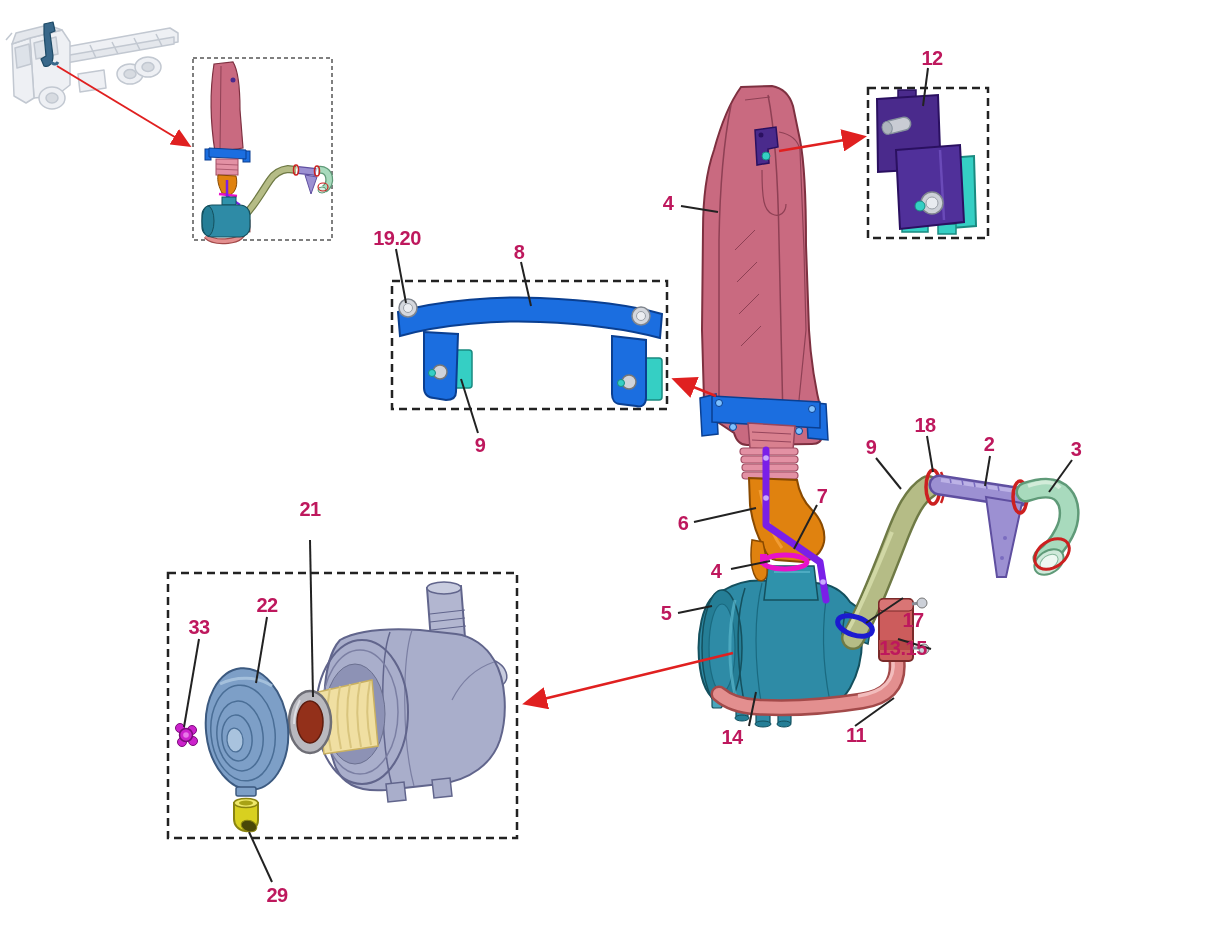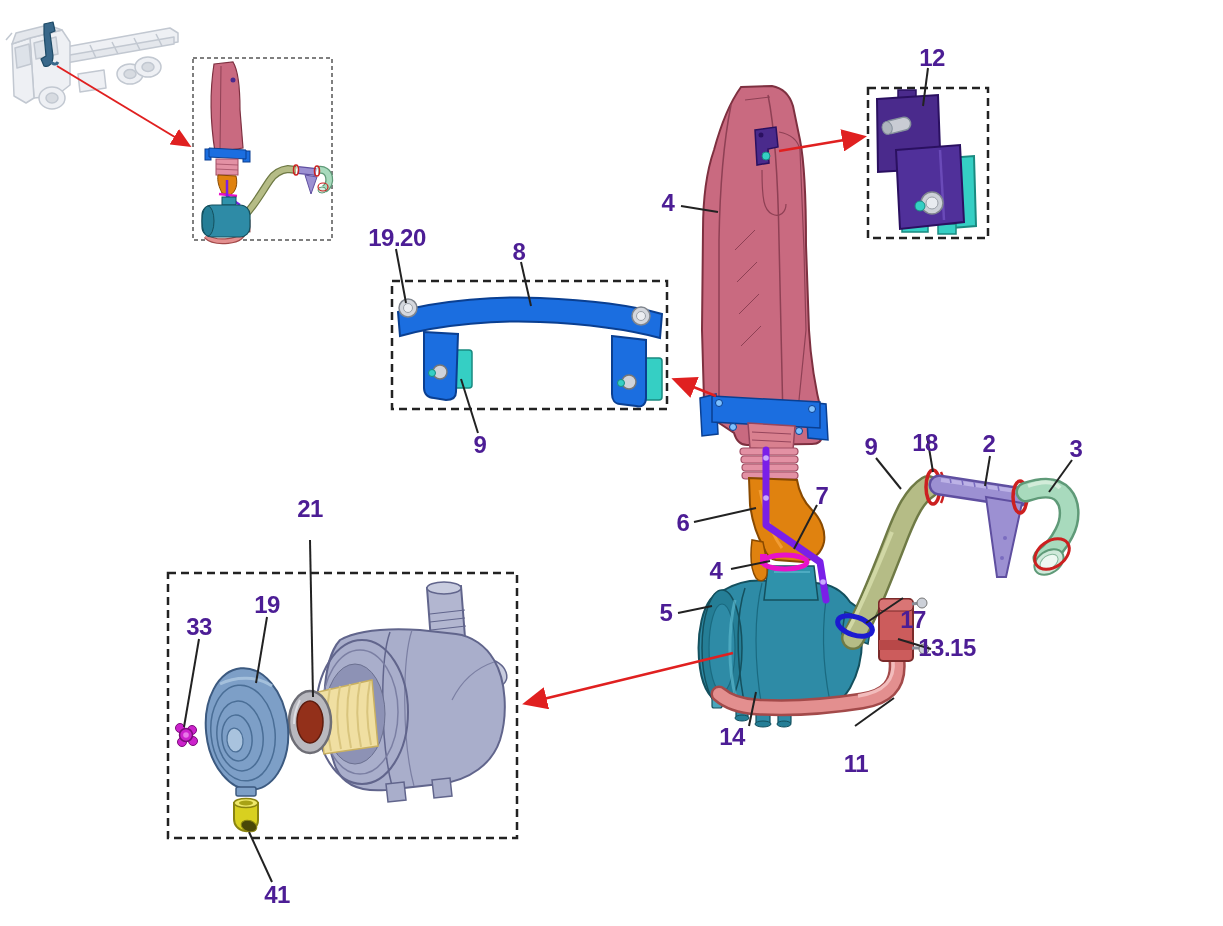"12" .lbl { color: #4c1d95 -> #be185d; font-size: 24px -> 20px }
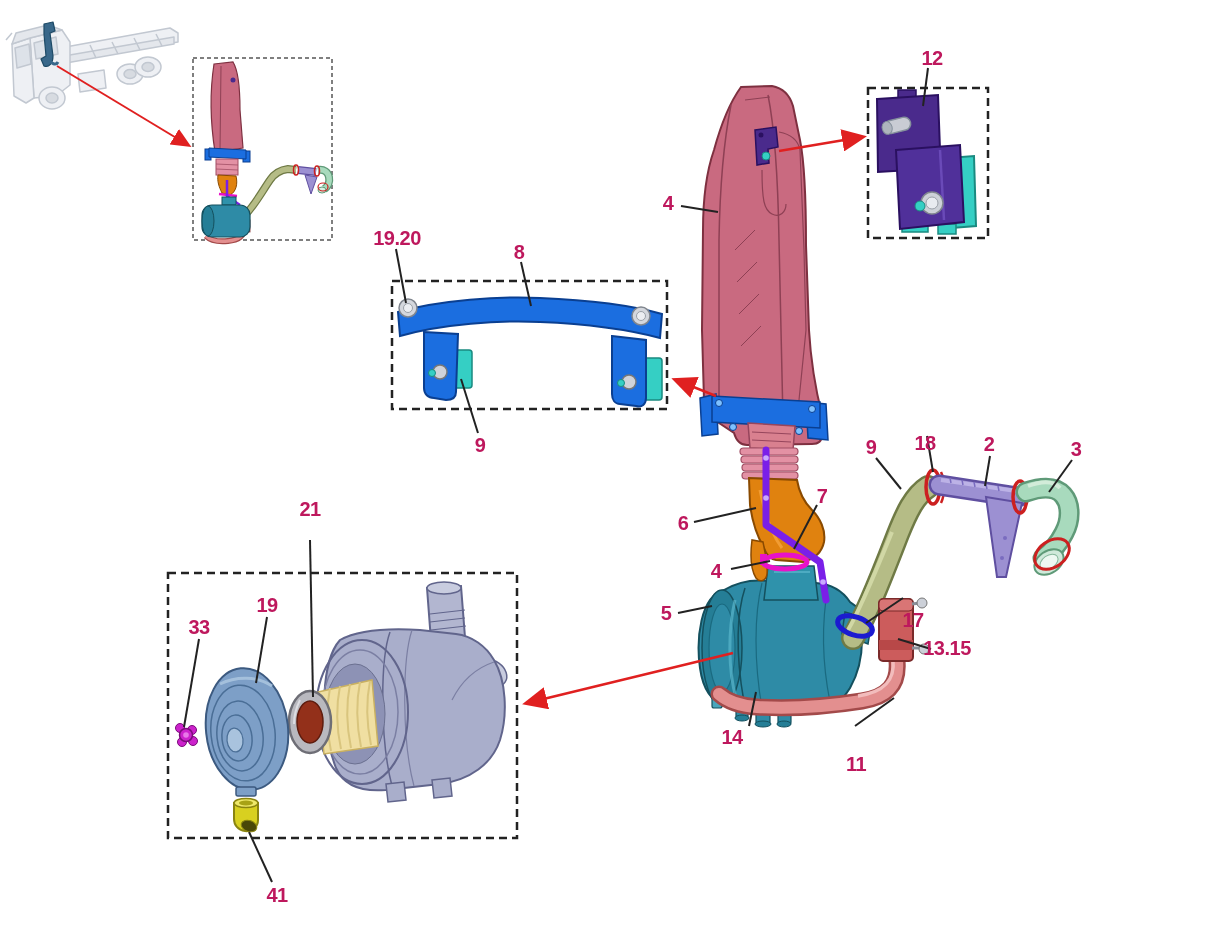"18" span.lbl { top: 443px -> 425px }
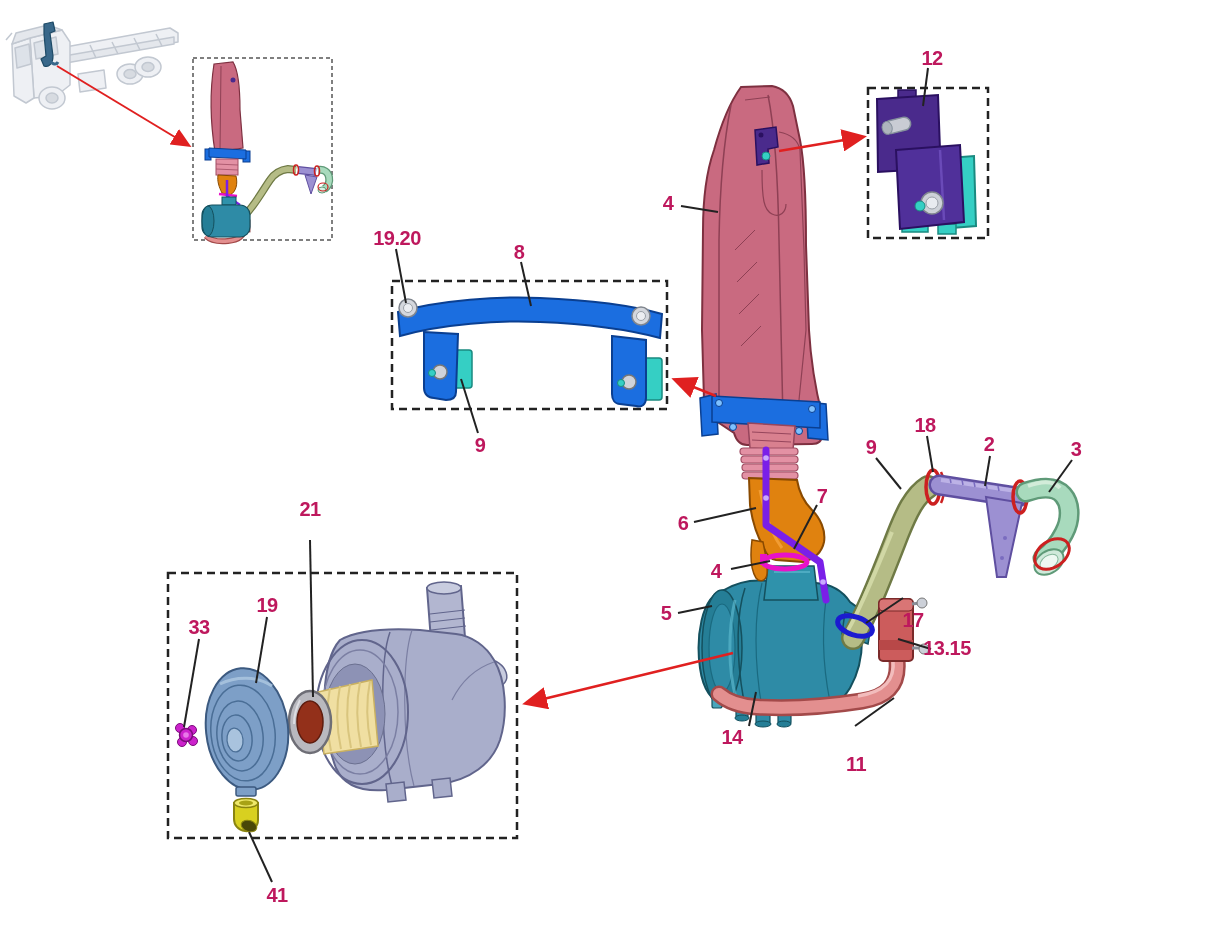"19" span.lbl { text: 19 -> 22 }
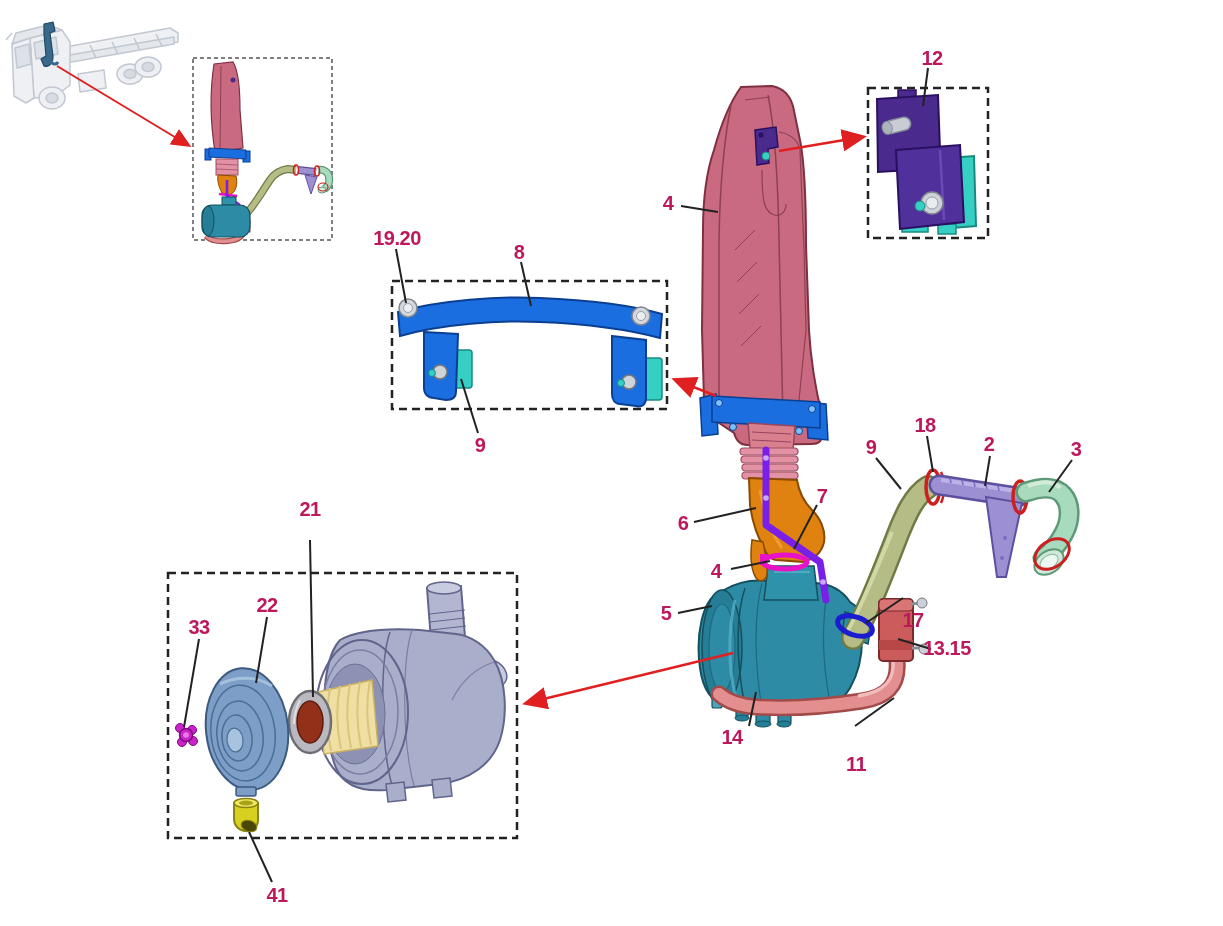"13.15" span.lbl { left: 947px -> 903px }
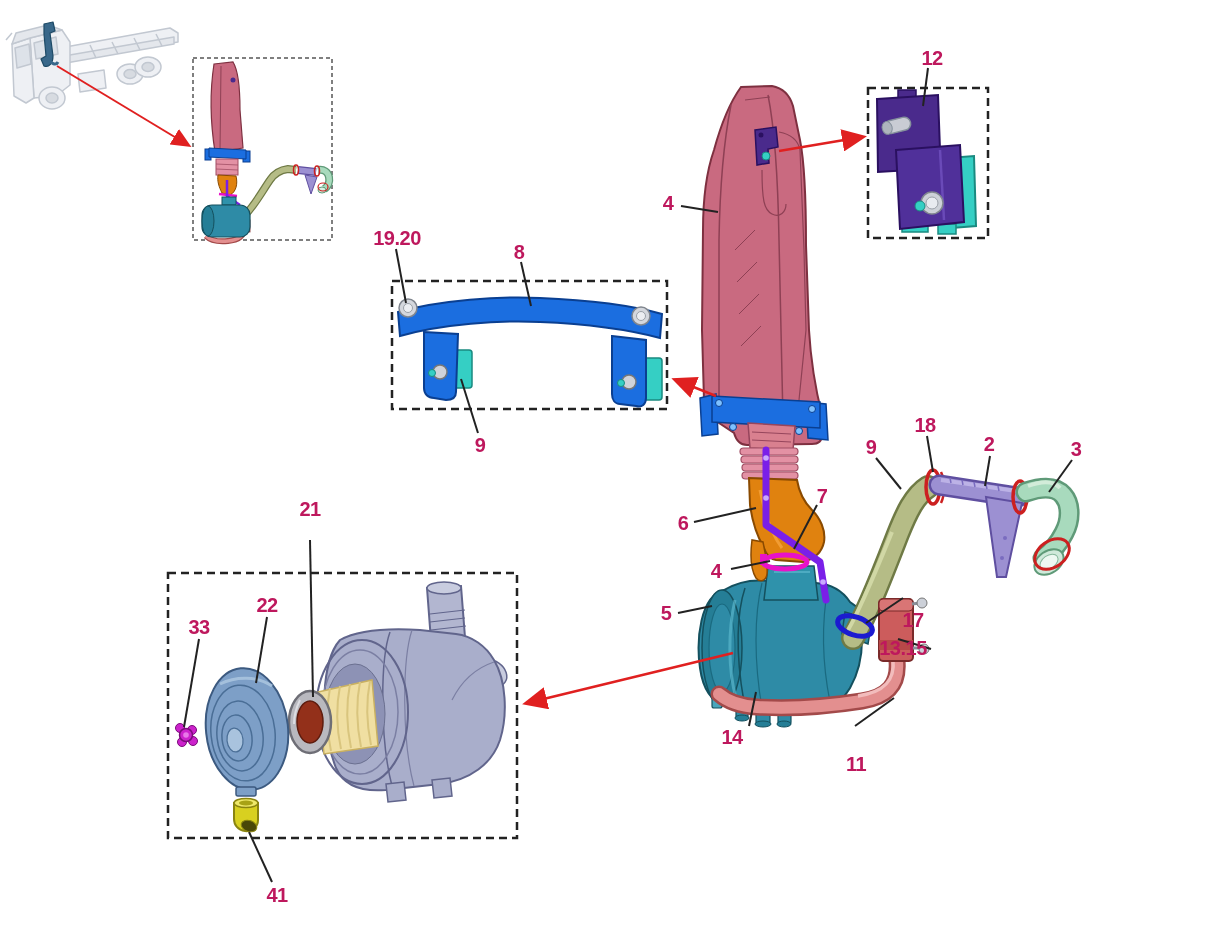"11" span.lbl { top: 764px -> 735px }
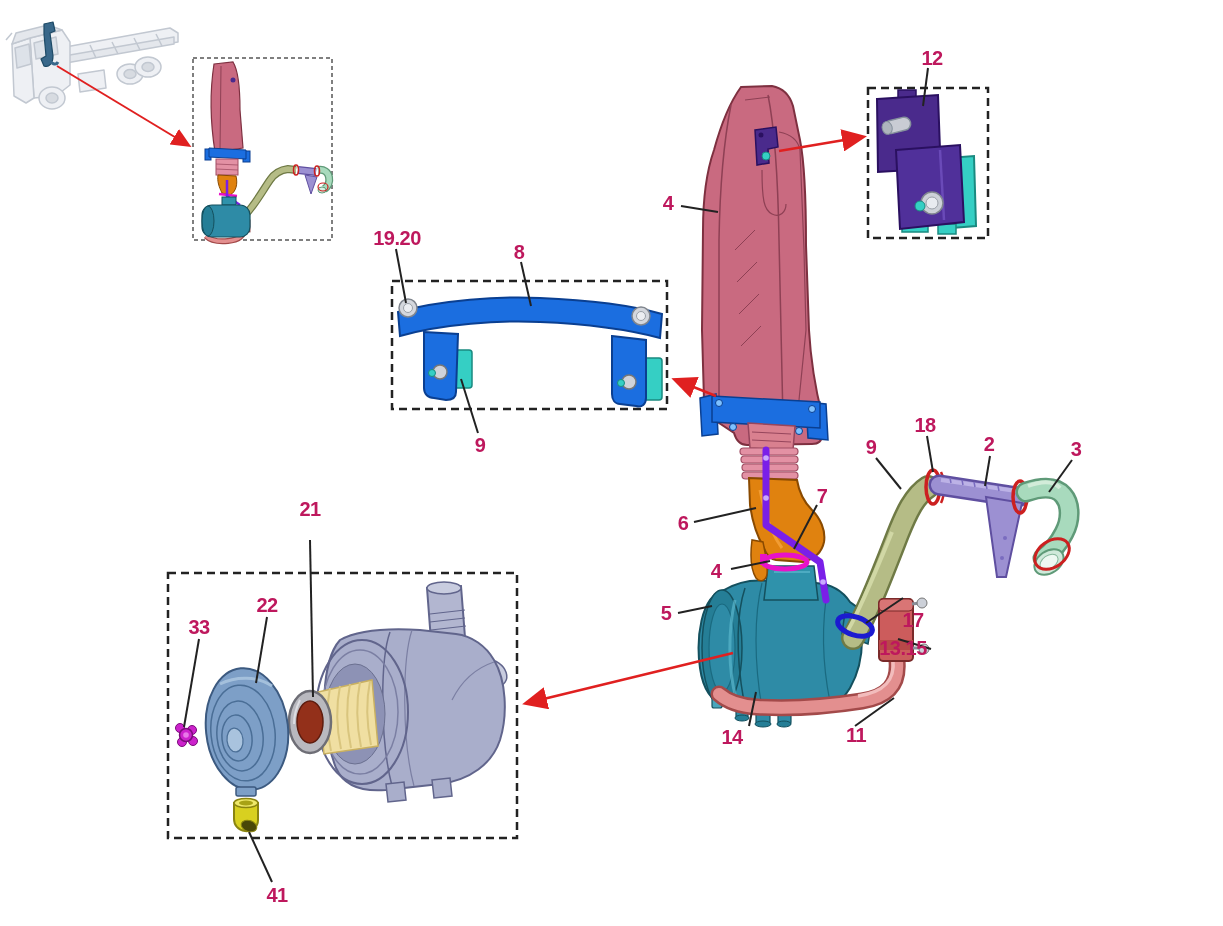"41" span.lbl { text: 41 -> 29 }
